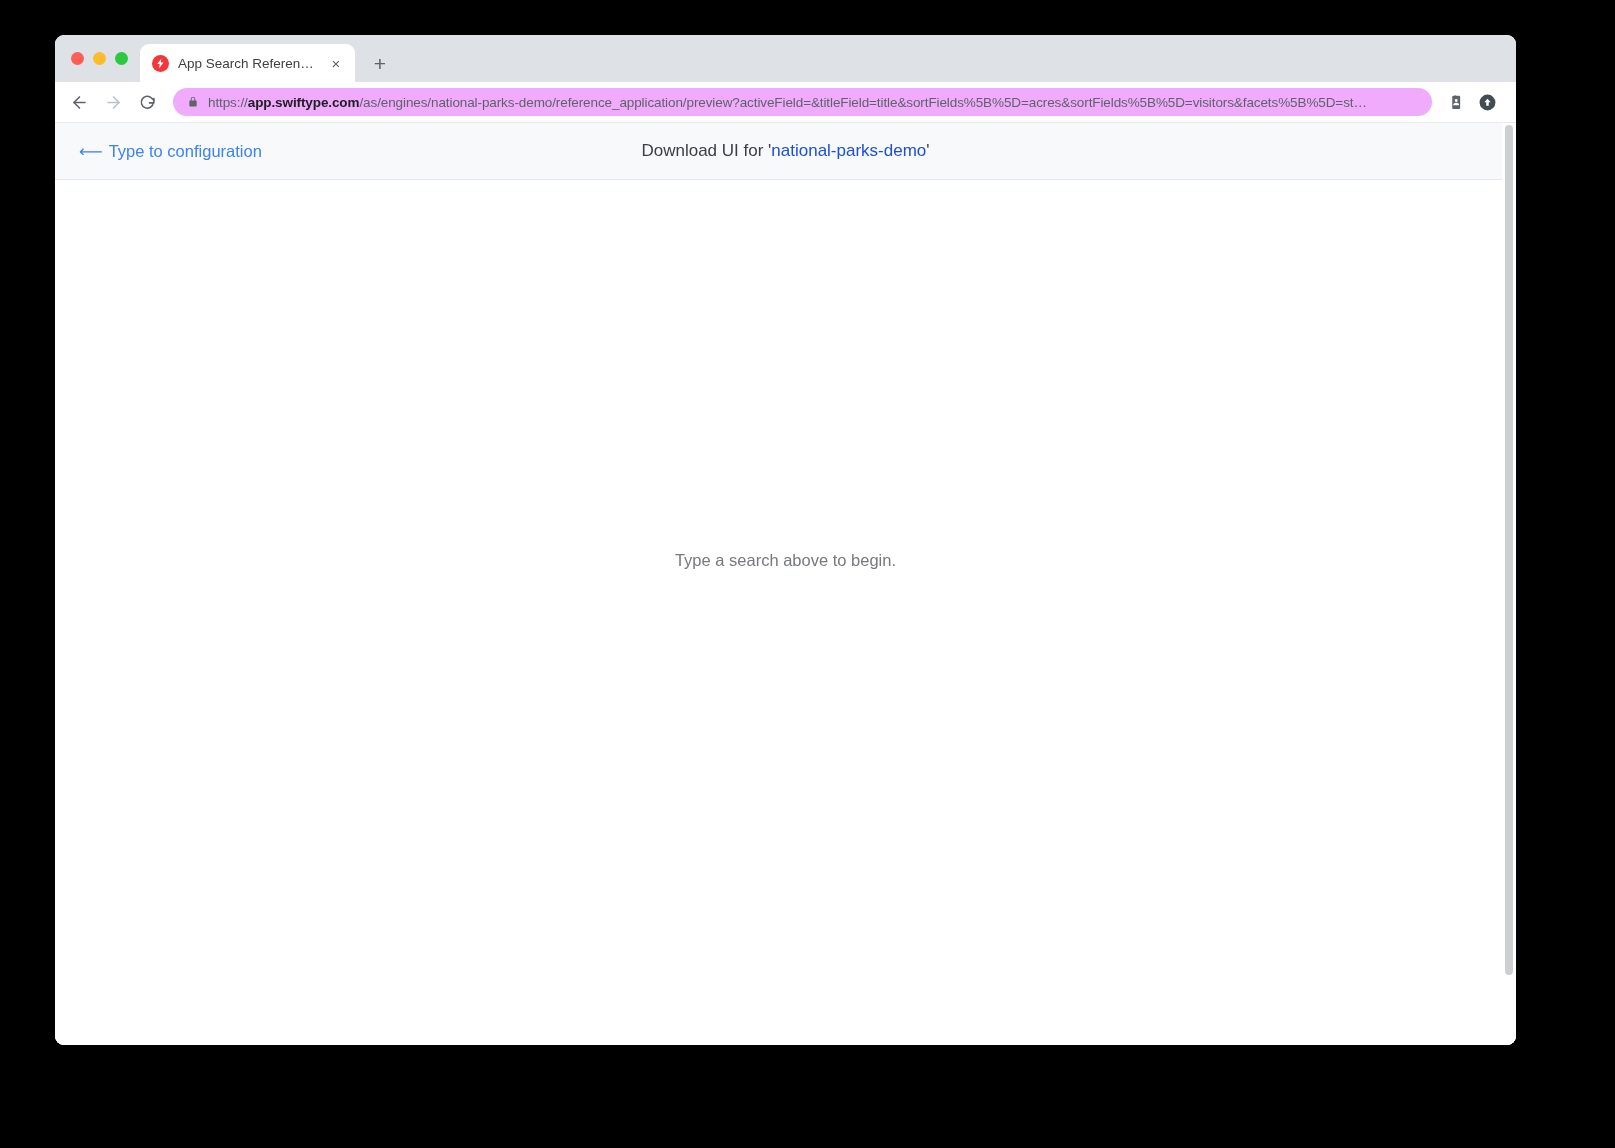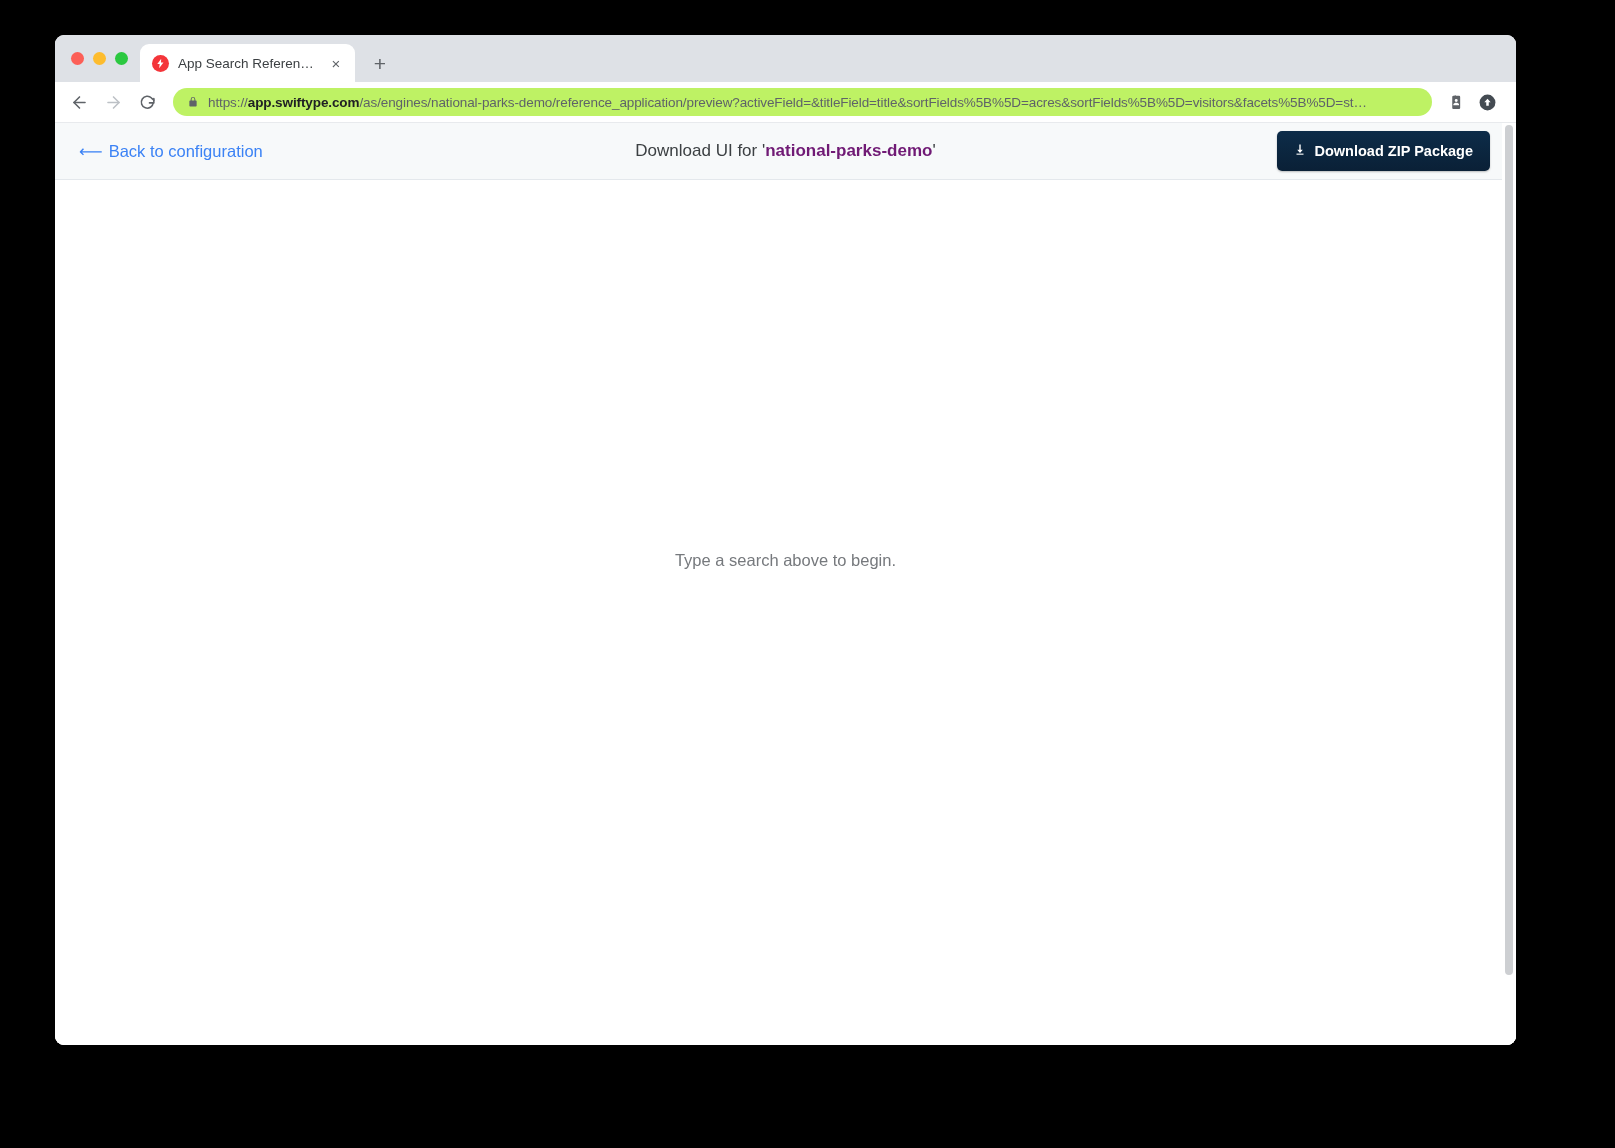"https://app.swiftype.com/as/engines/nati" #omnibox { background: #bef264 -> #f0abfc }
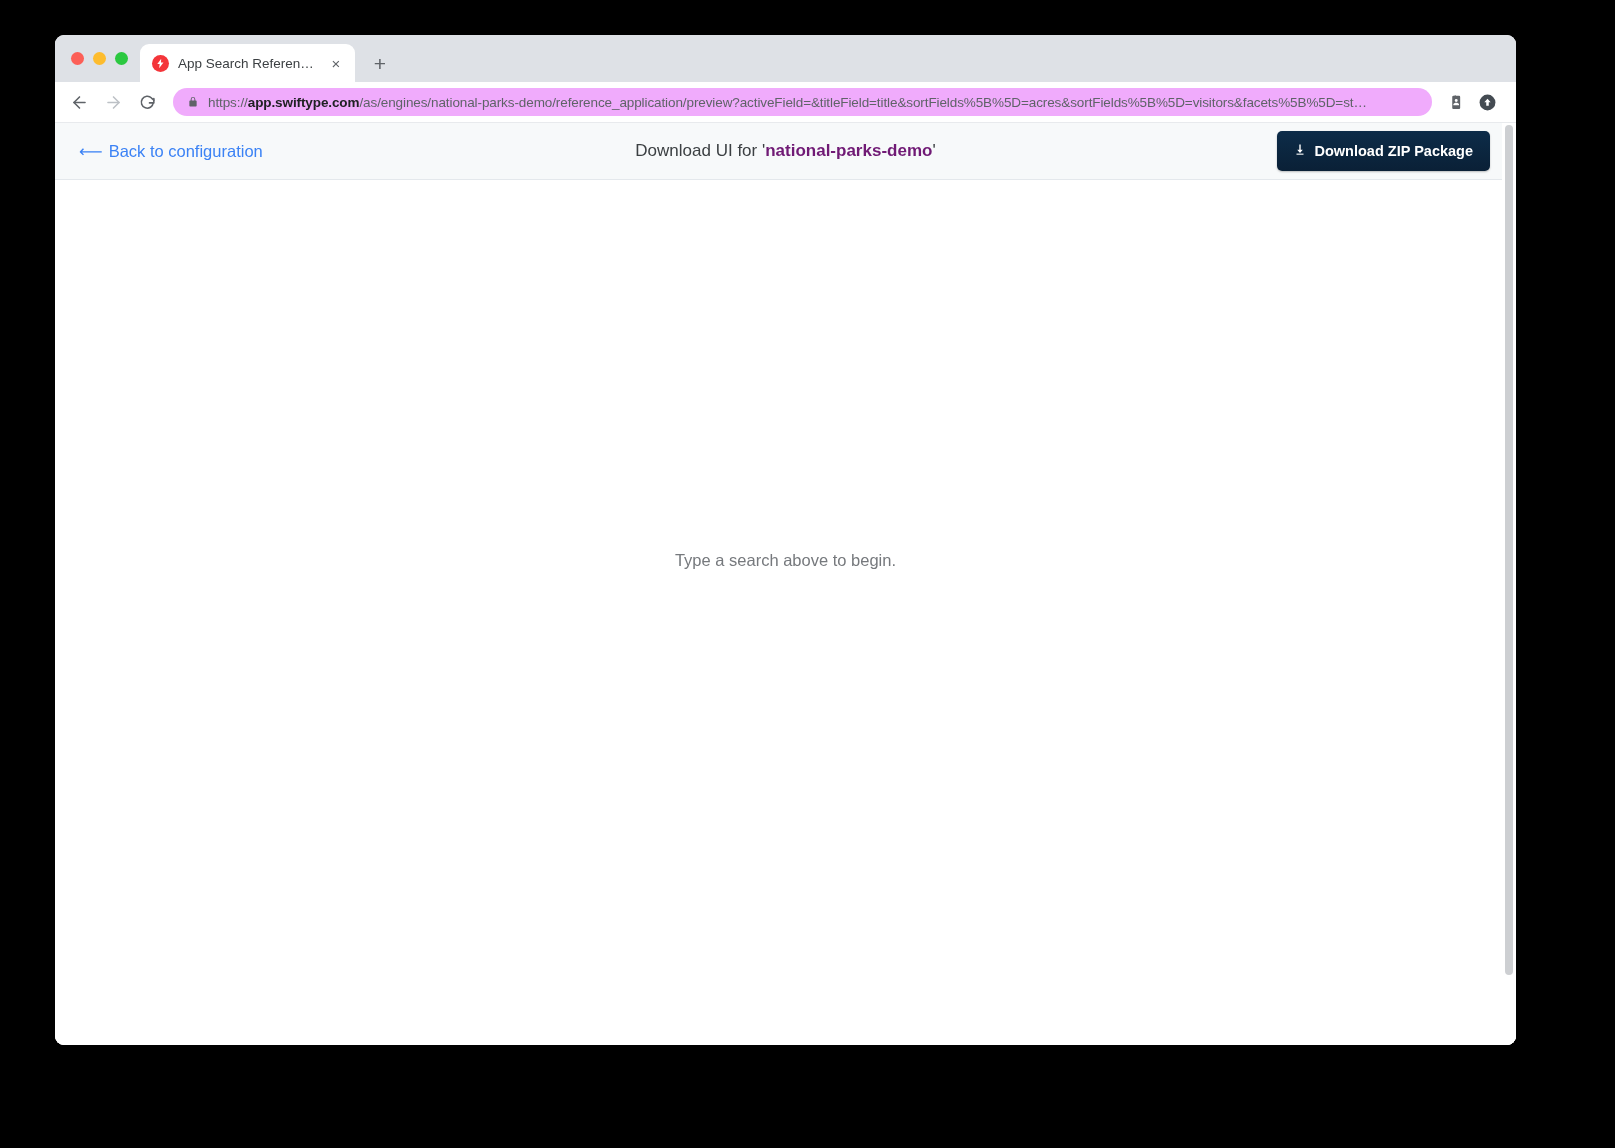"Back to configuration" span { text: Back -> Type }
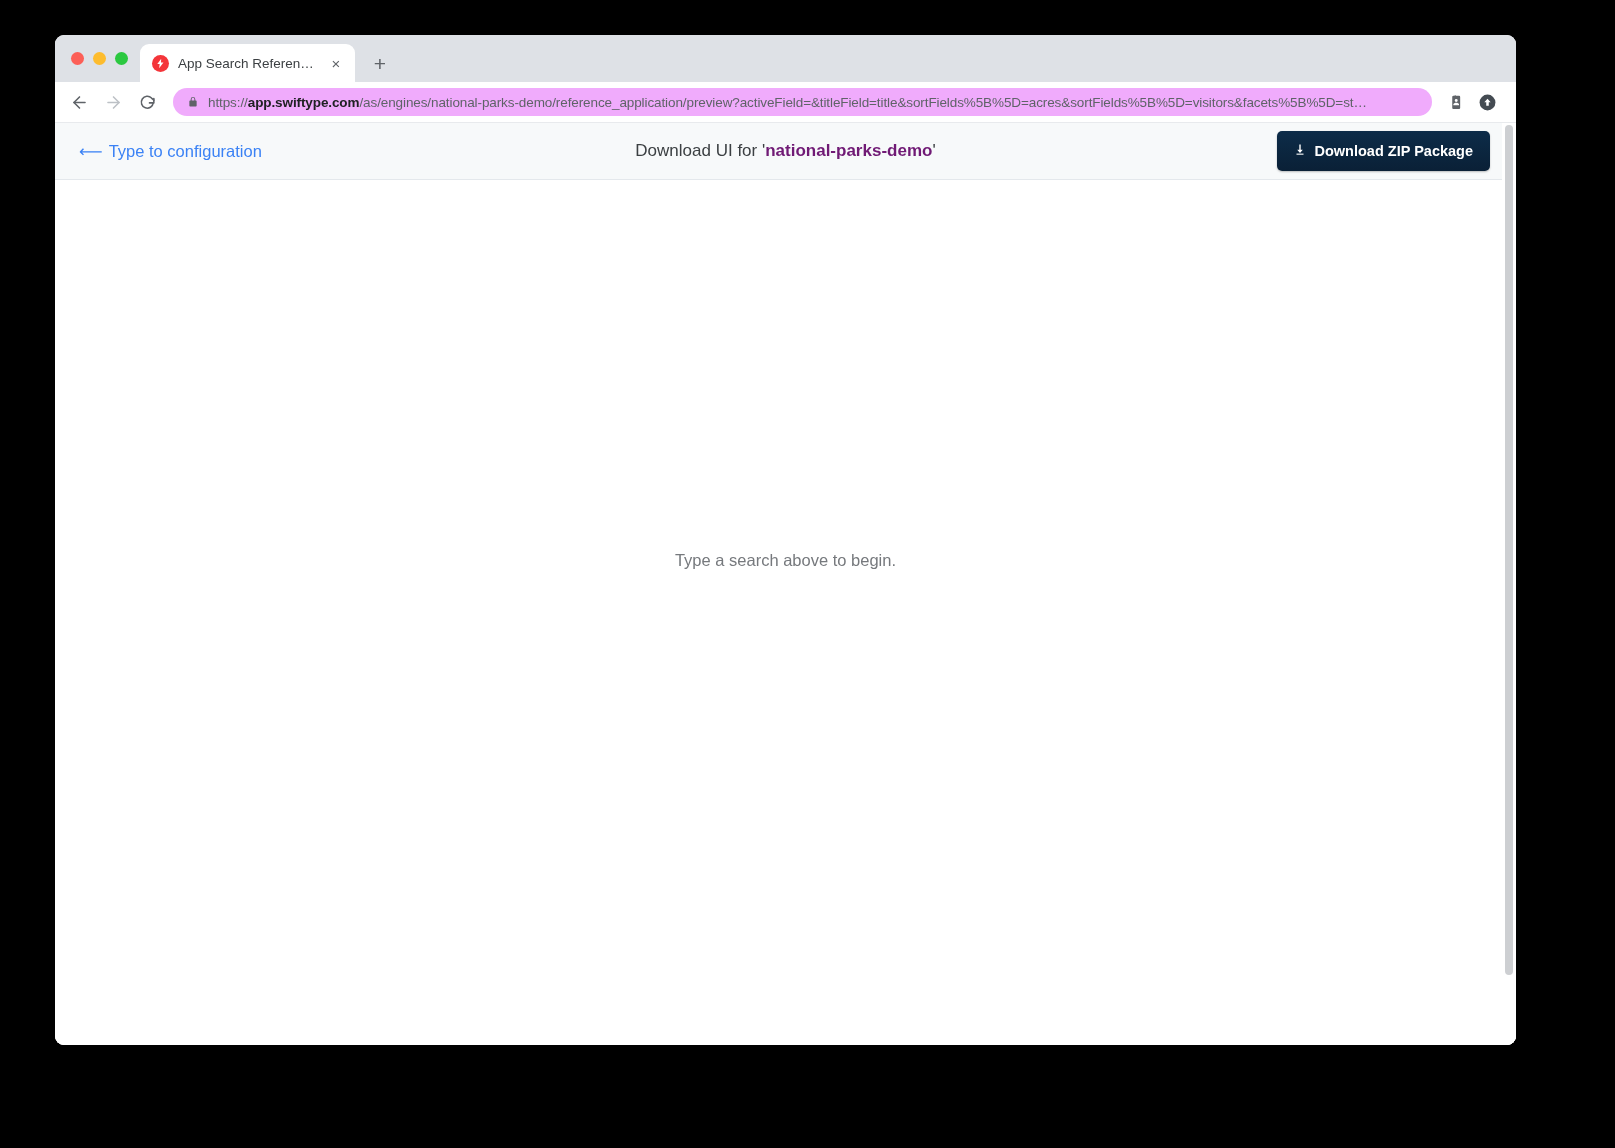"national-parks-demo" #page-title b { color: #701a75 -> #1d4ed8; font-weight: bold -> normal }
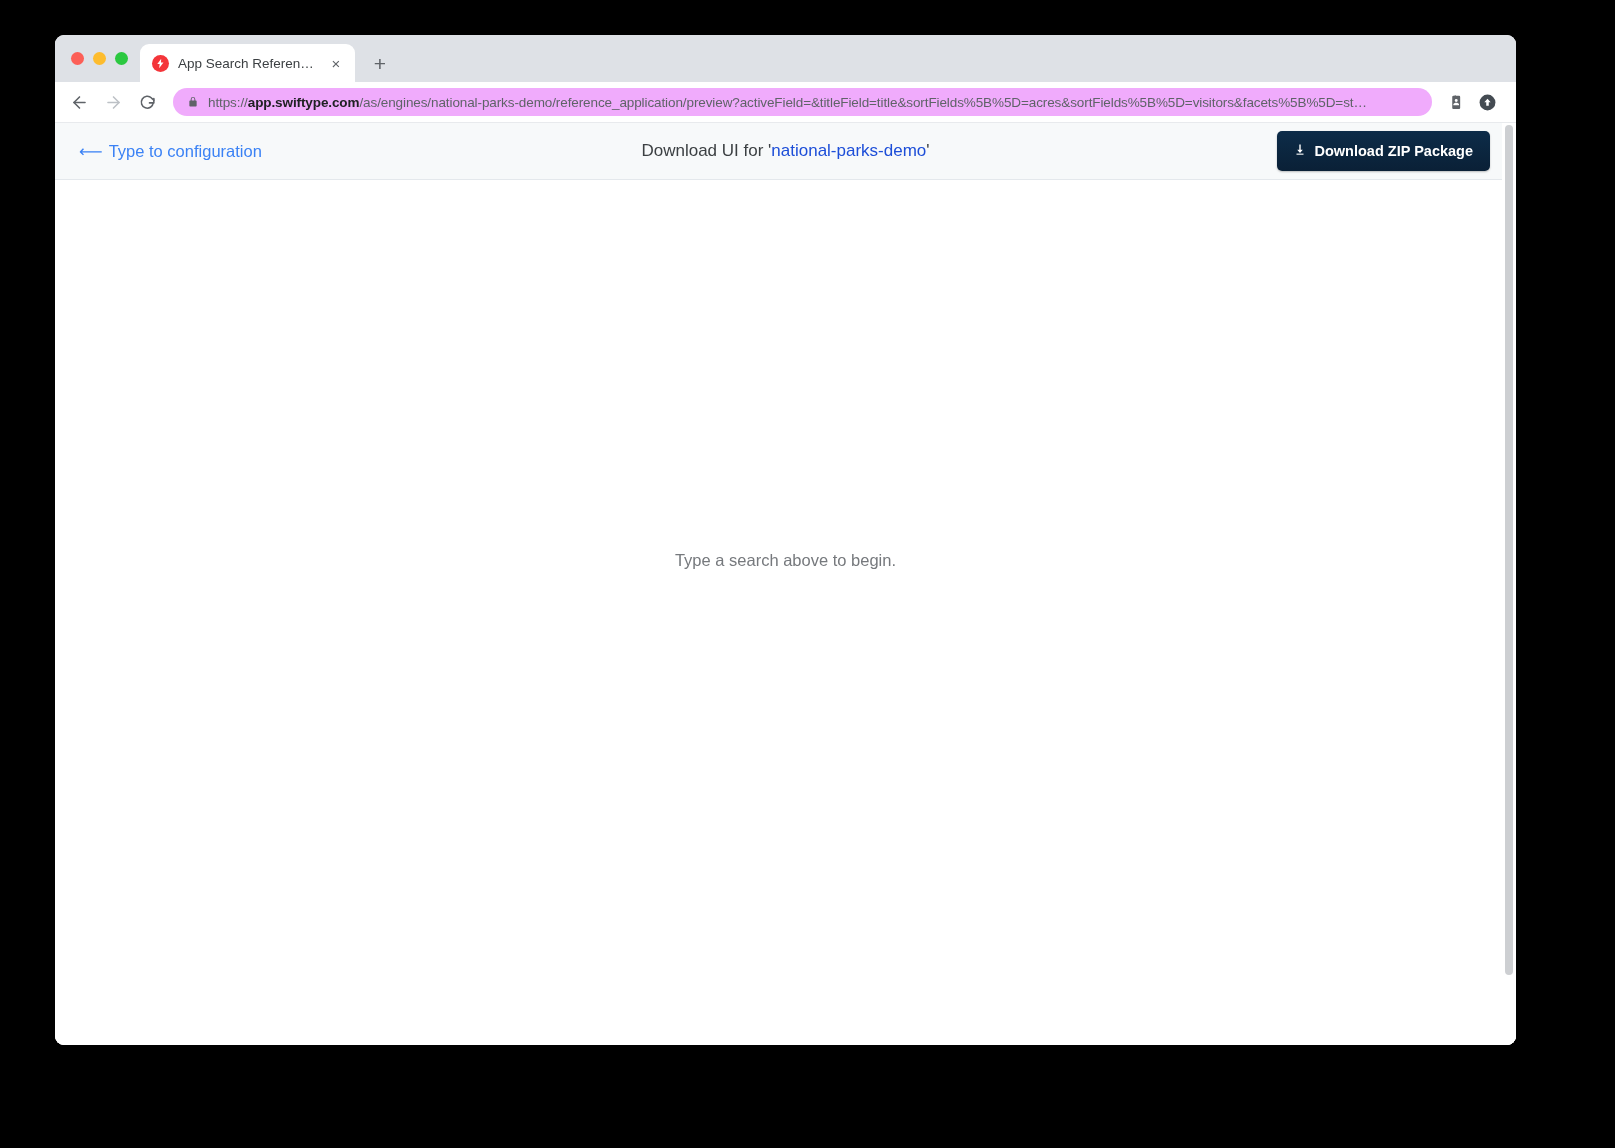"Download ZIP Package" button { html: <button> <span> <svg> <path></path> <rect></rect> </svg> </span> <span>Download ZIP Package</span> </button> -> none }
